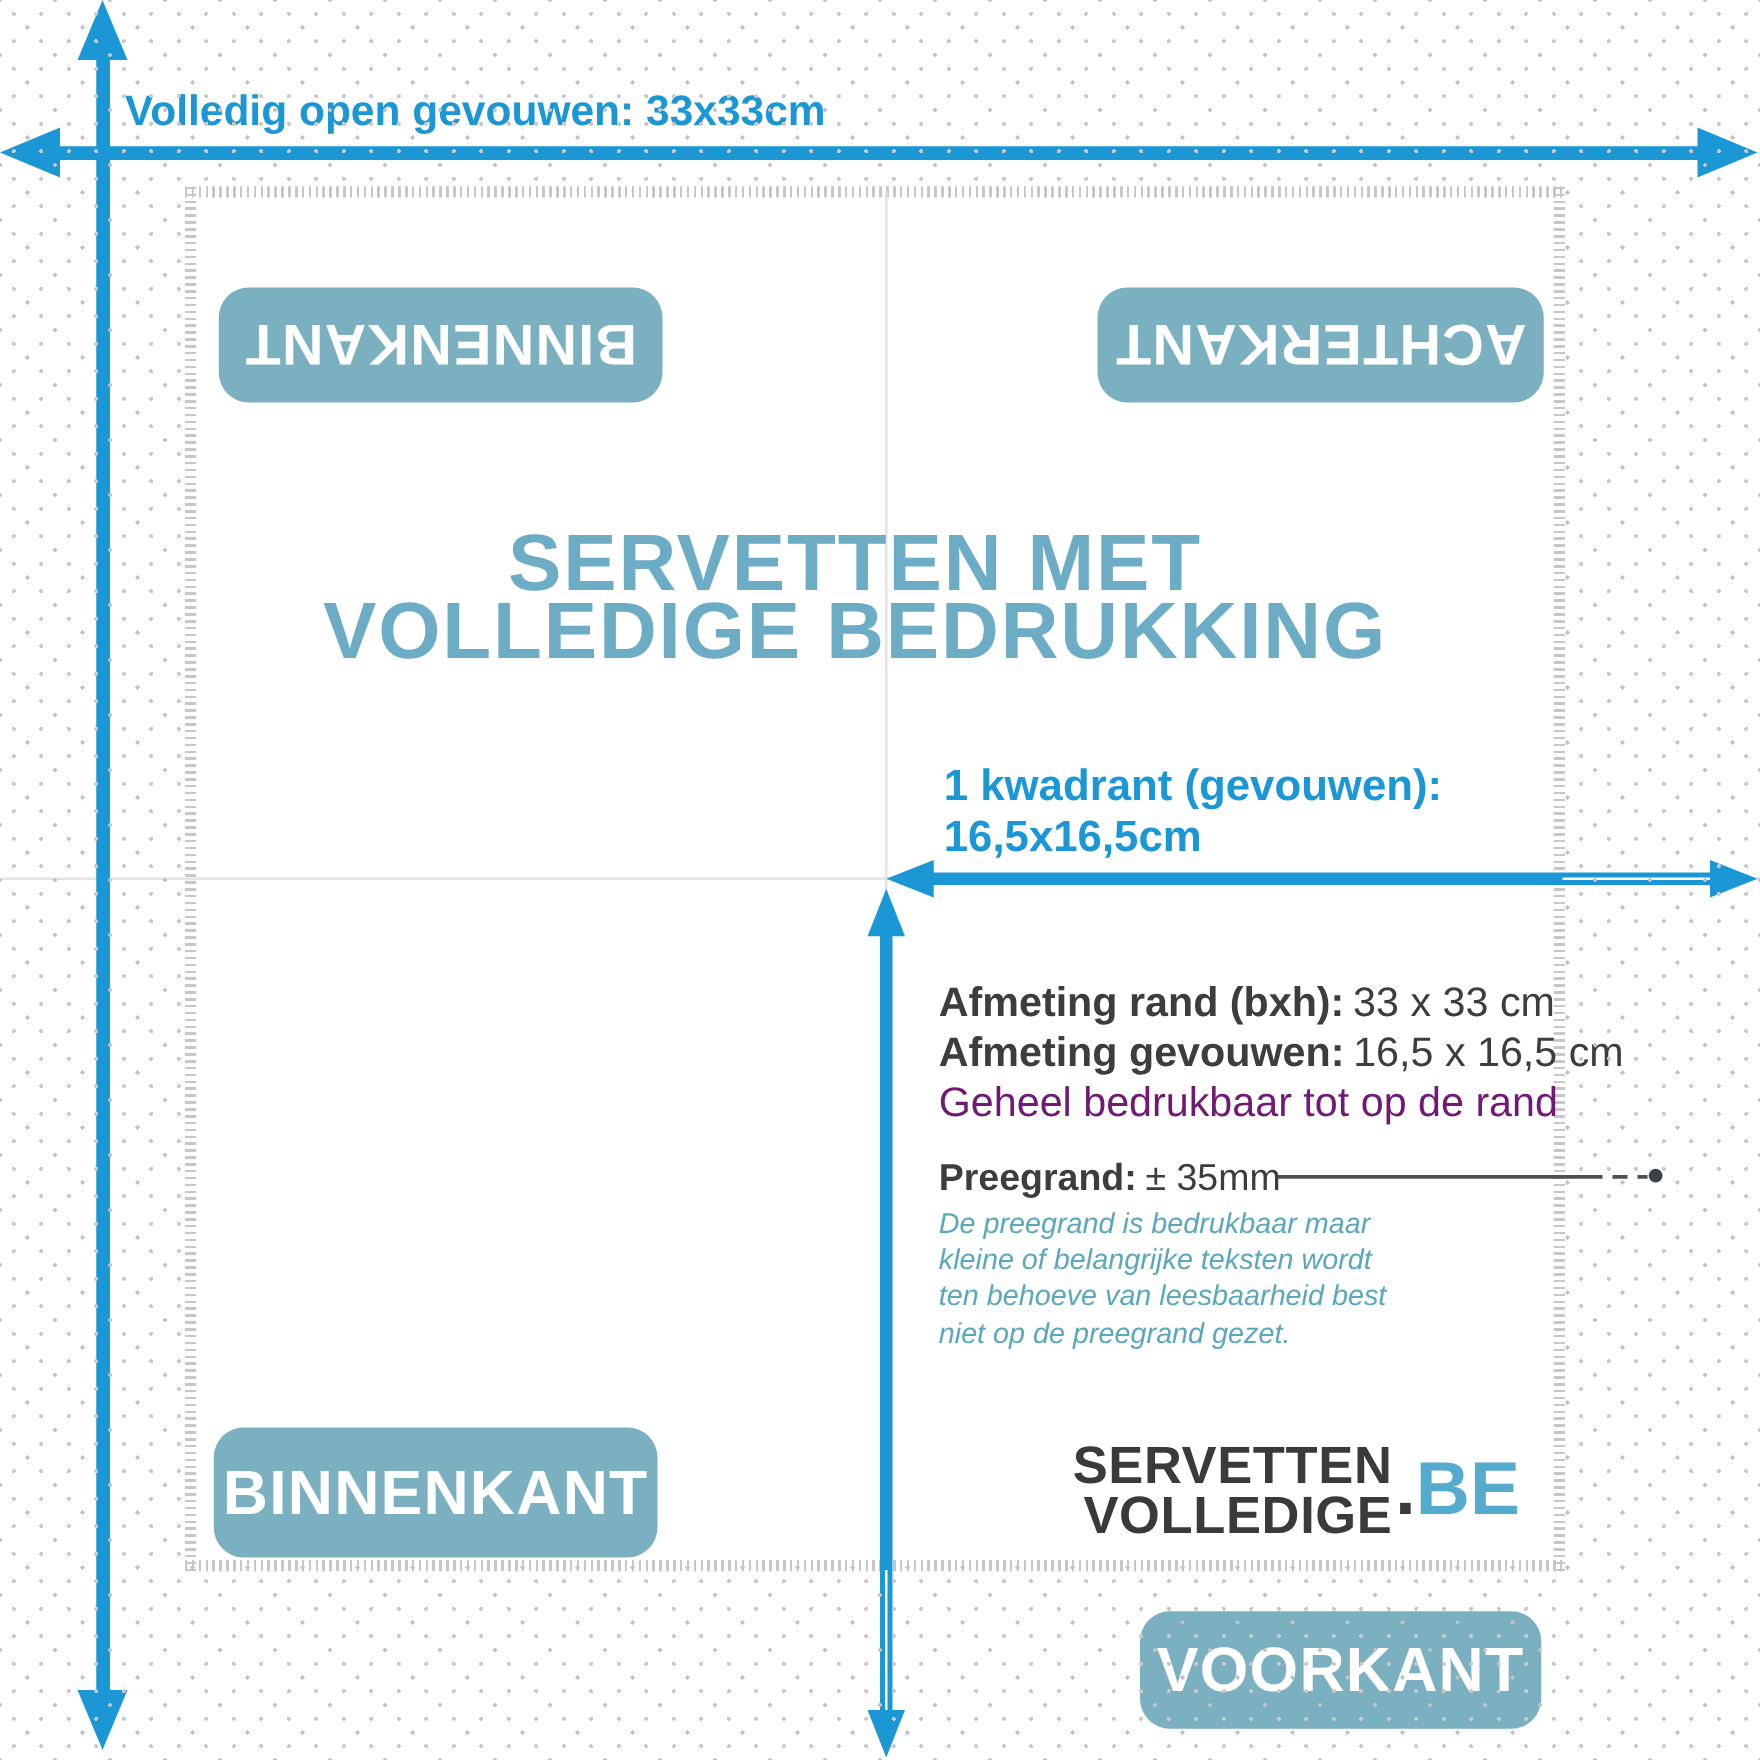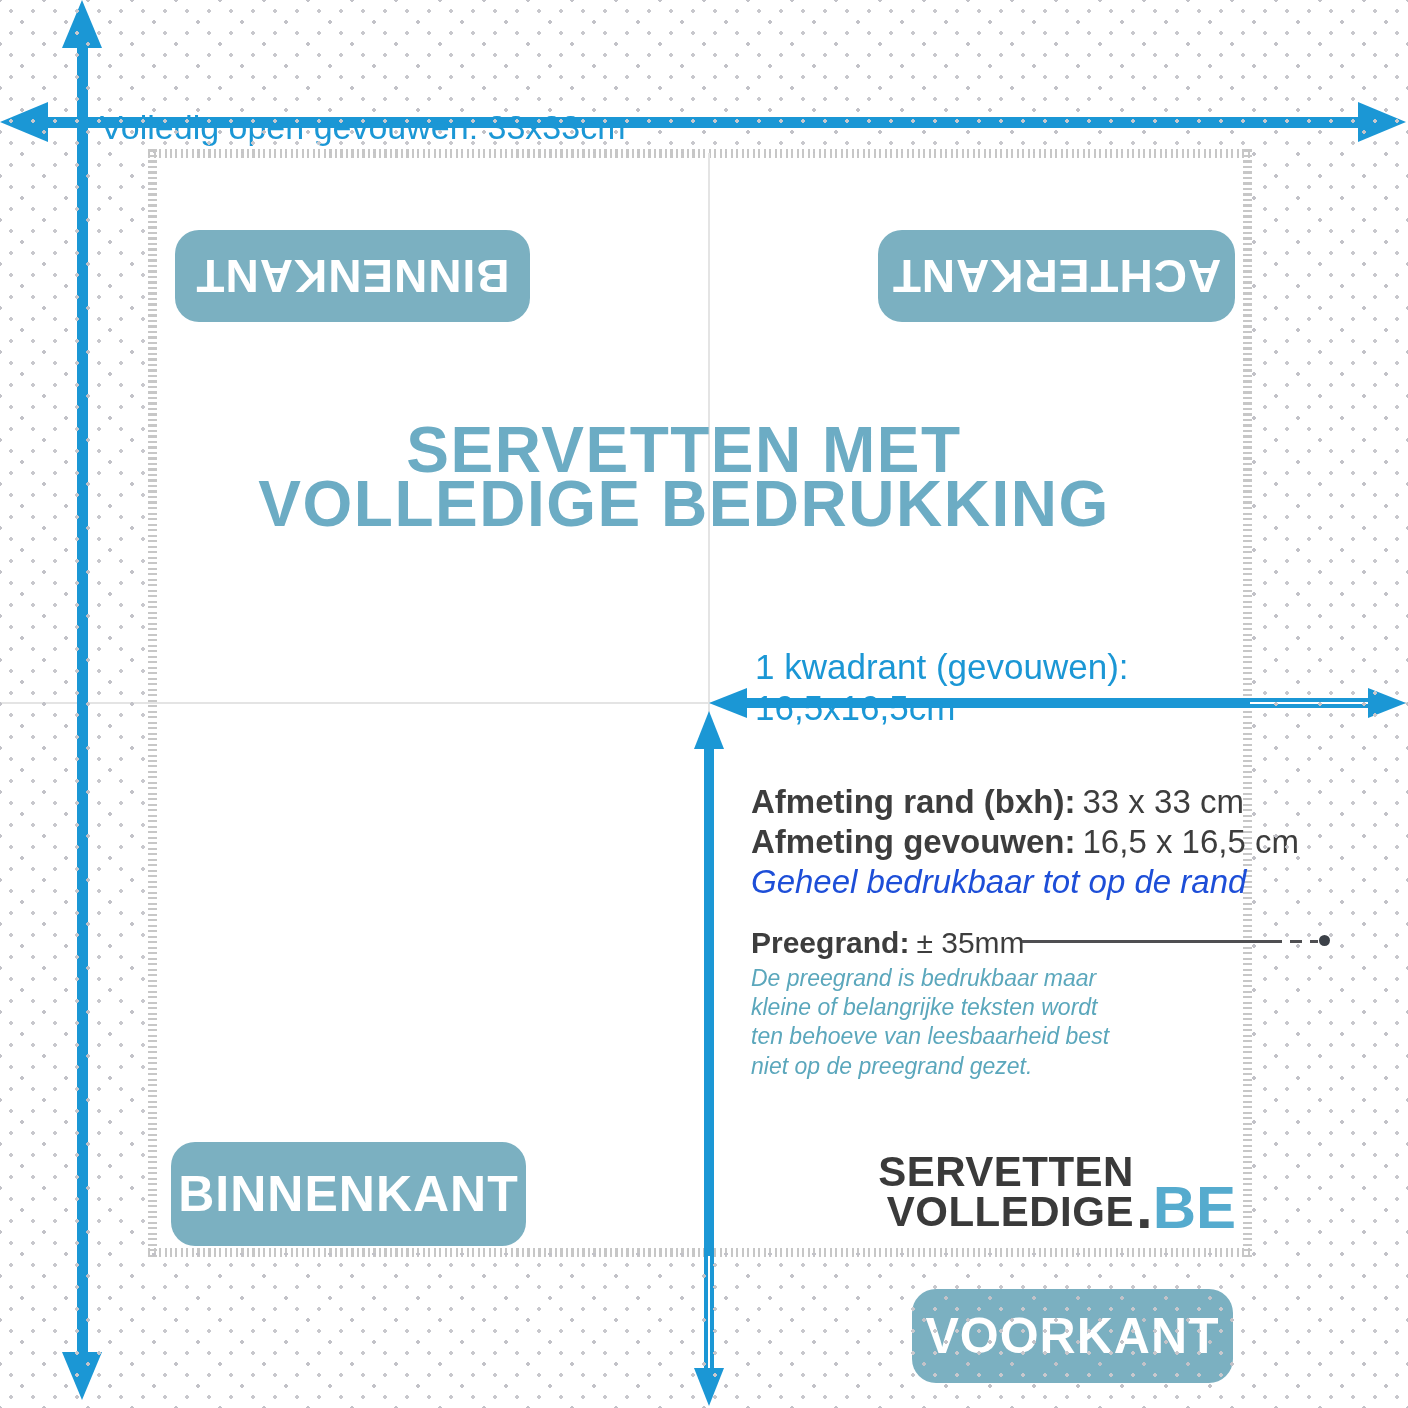"1 kwadrant (gevouwen):" .dim-label { font-weight: 400 -> 700; margin-top: 38px -> none }
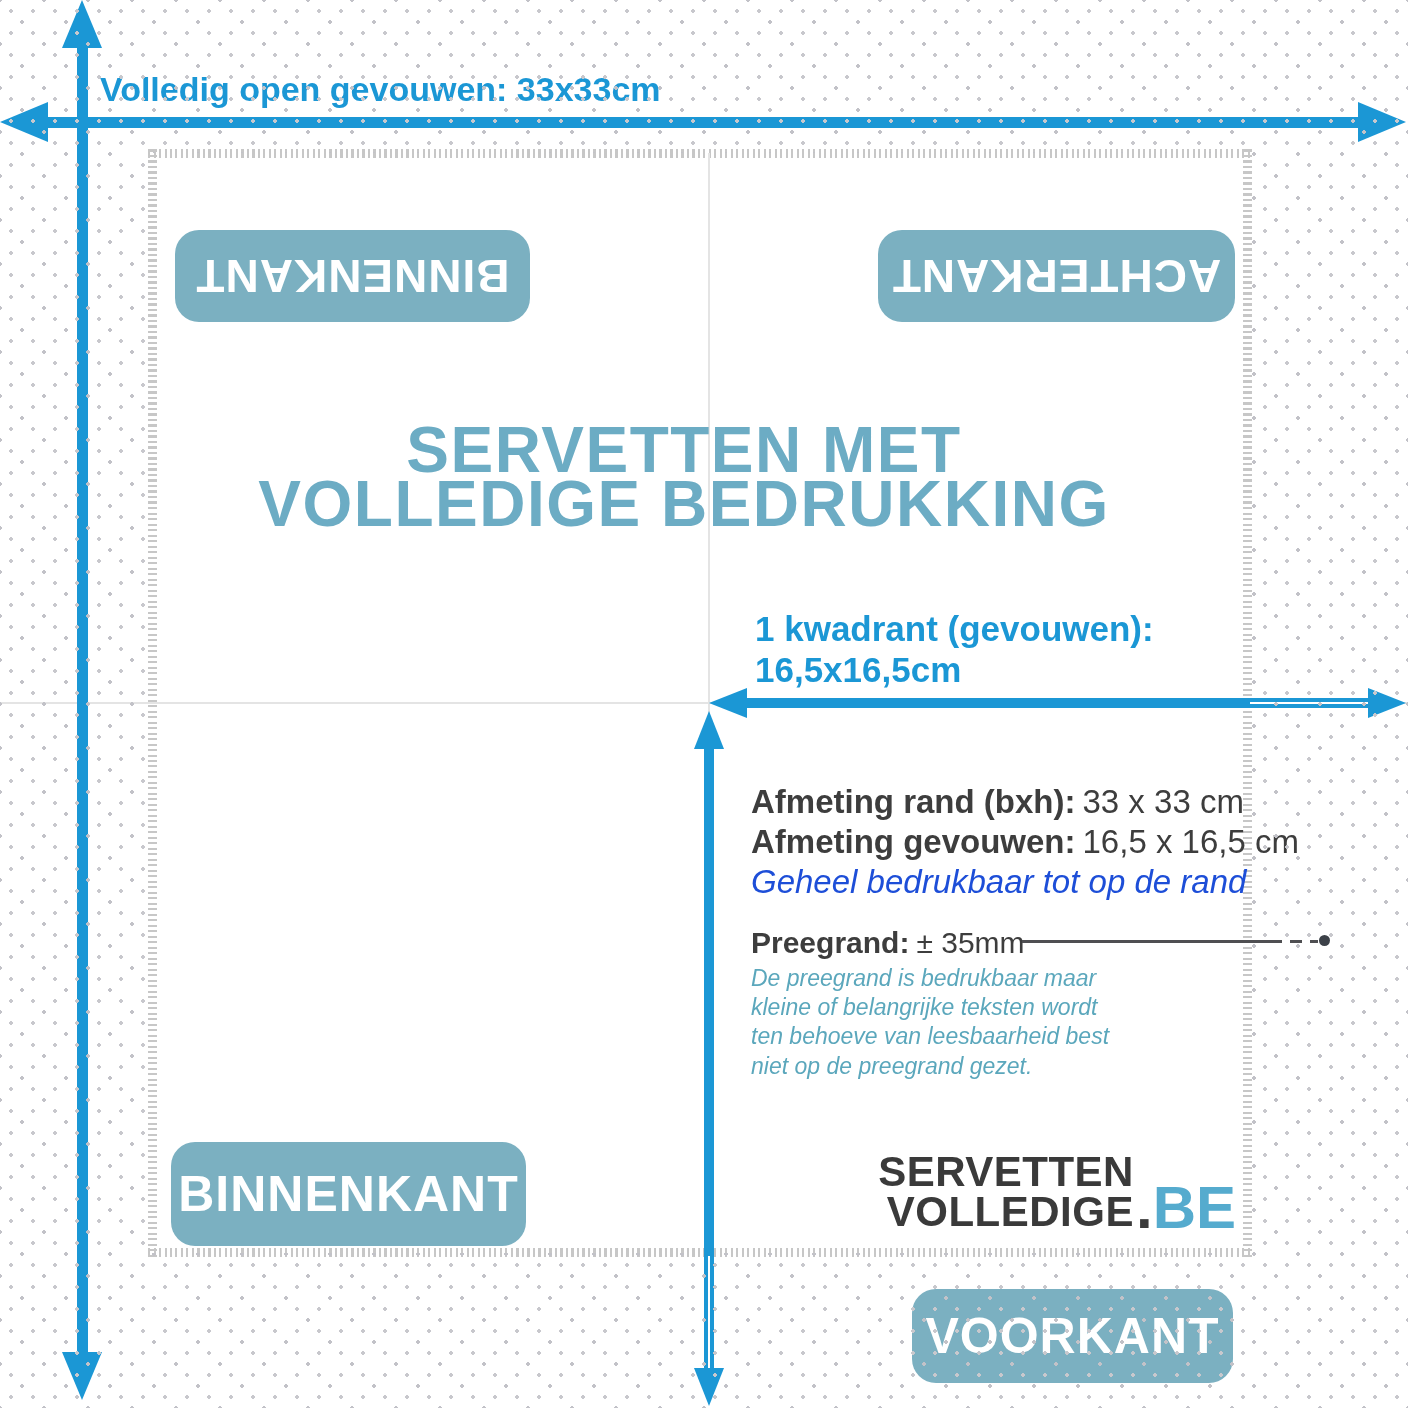"Geheel bedrukbaar tot op de" .teal-italic { color: #1d4ed8 -> #701a75; font-style: italic -> none }
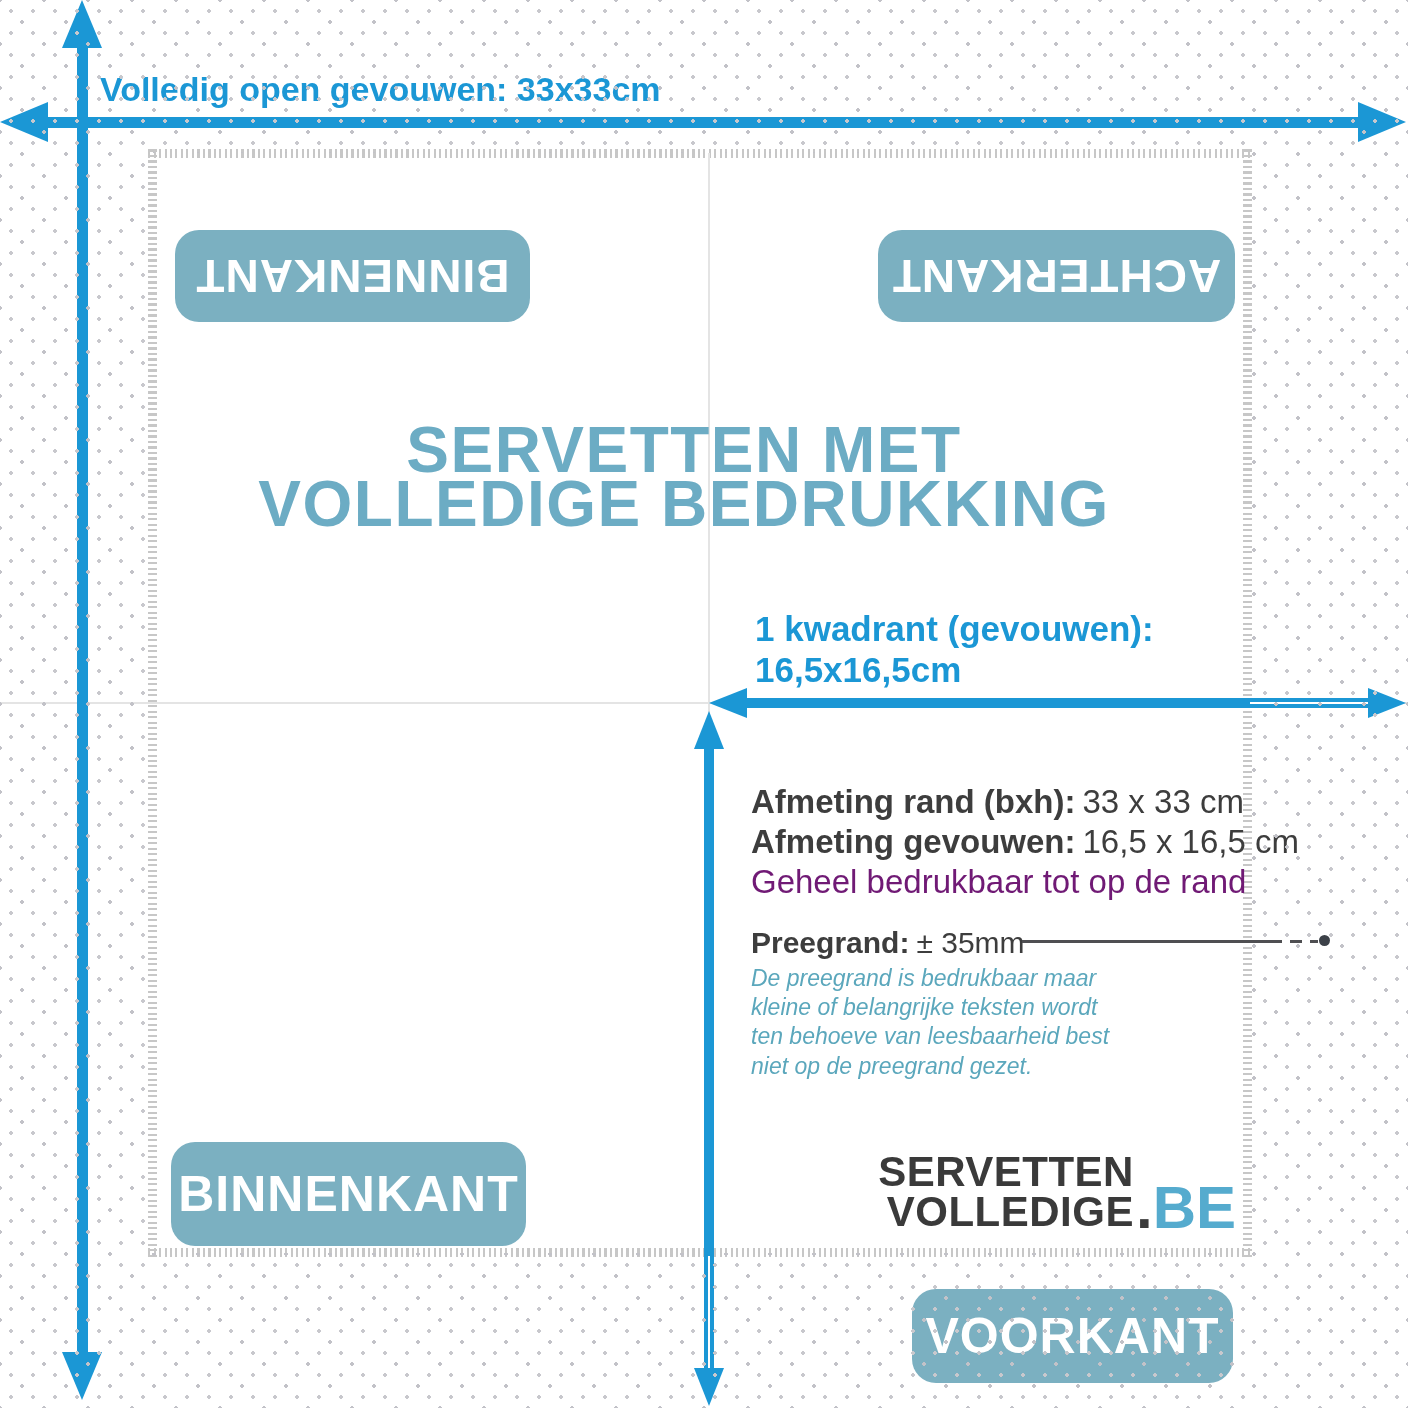"SERVETTEN" .logo { align-items: flex-end -> center; right: 172px -> 192px }
